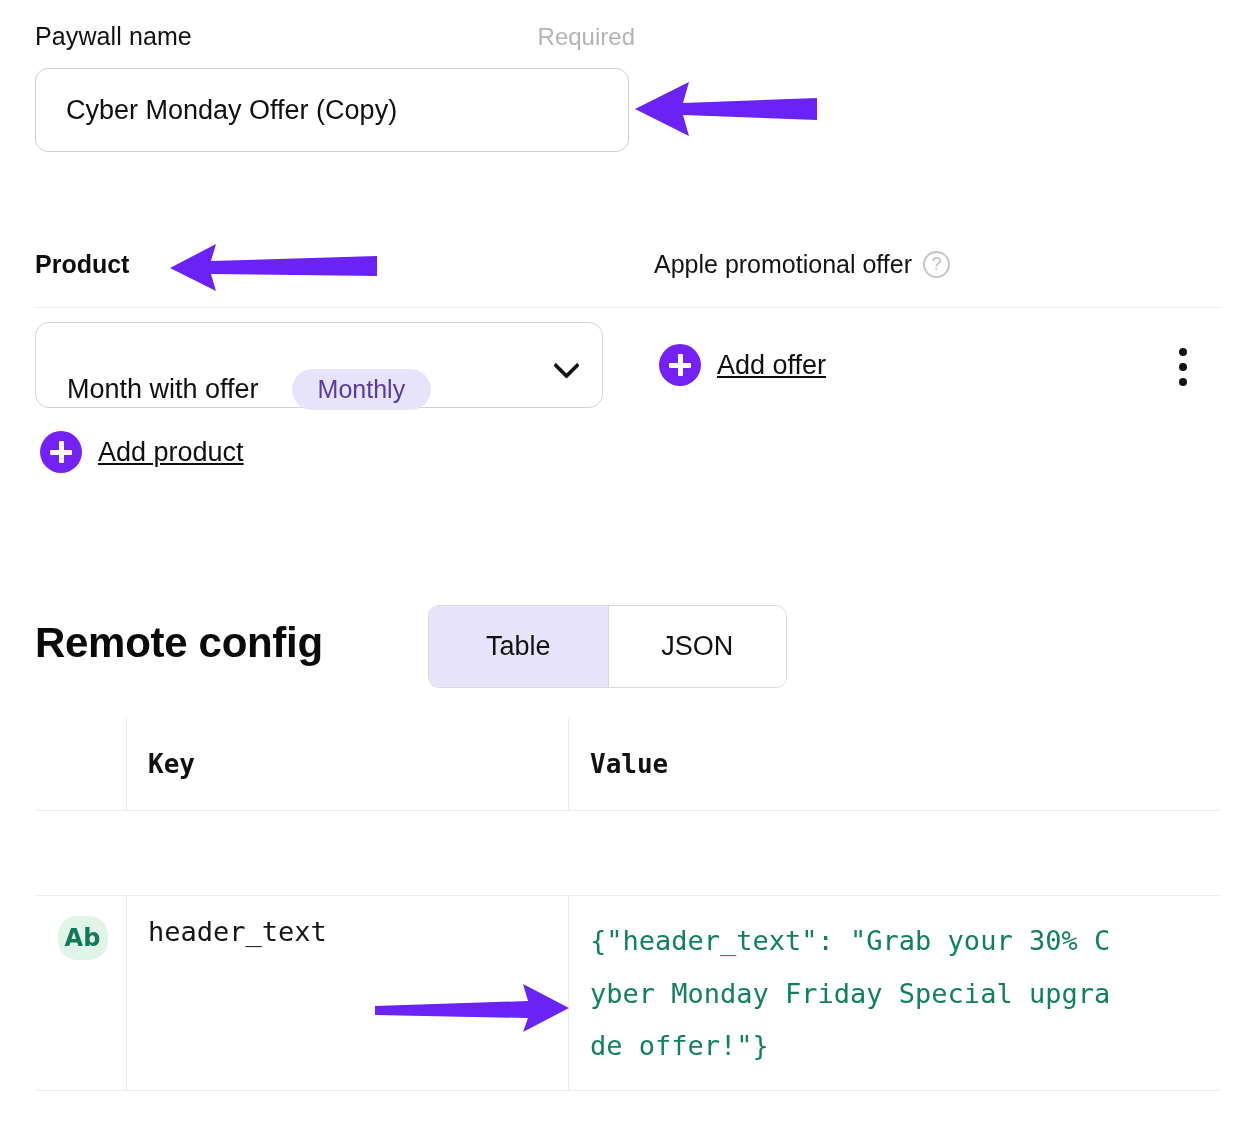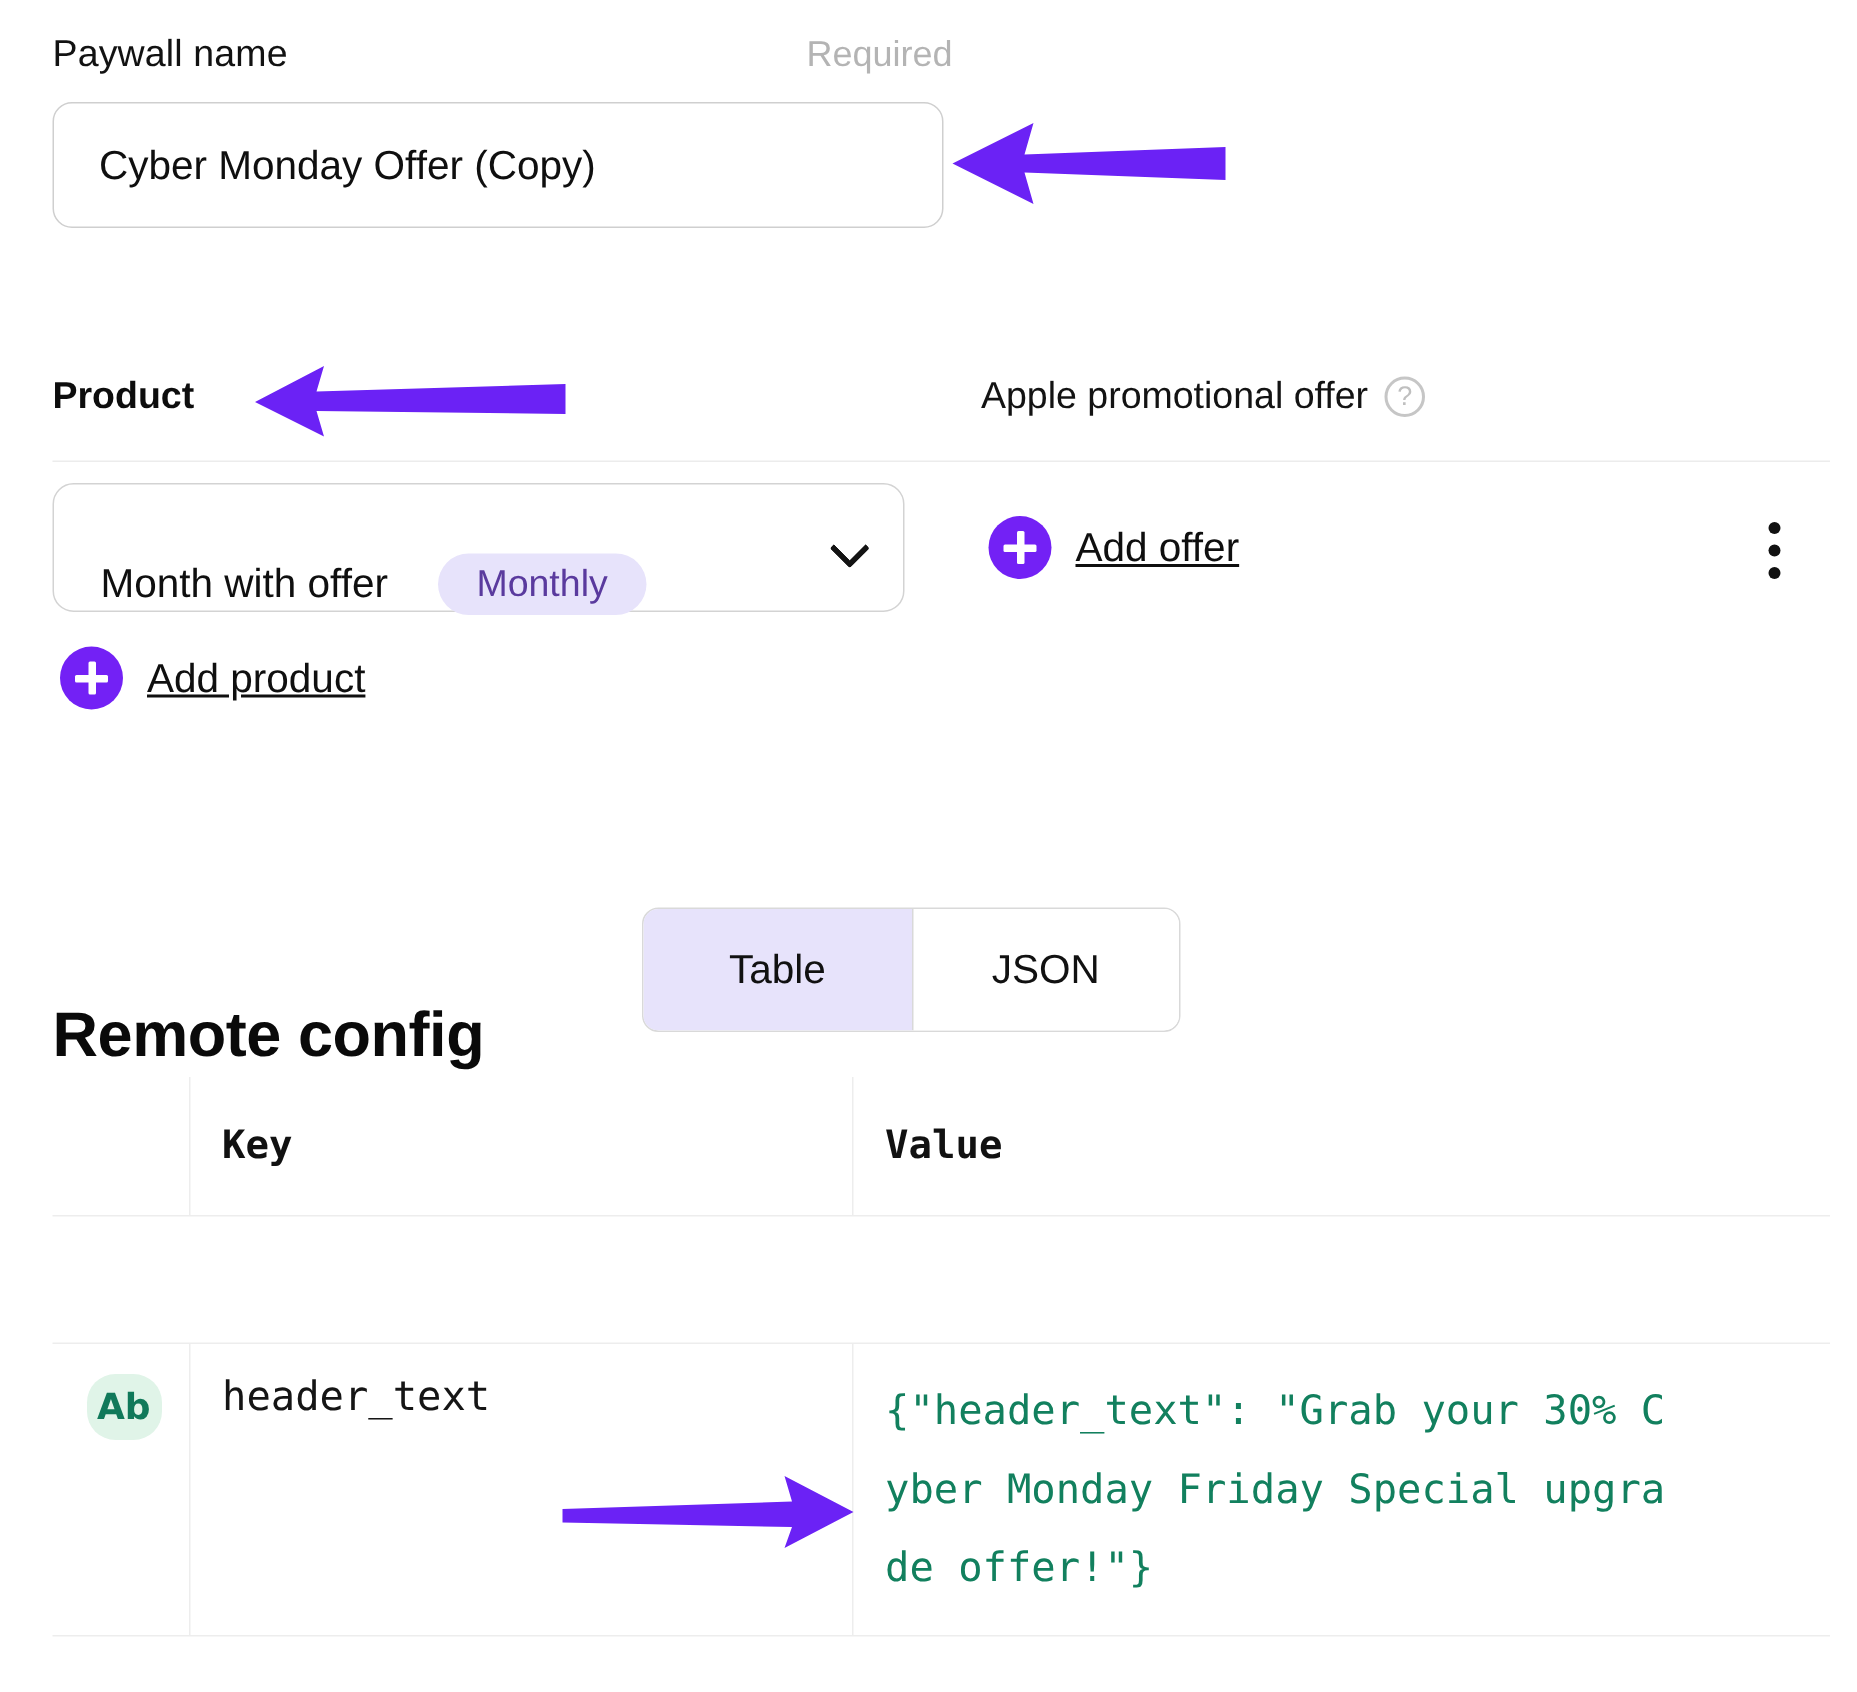"Remote config" .remote-title { margin-top: 47px -> none }
